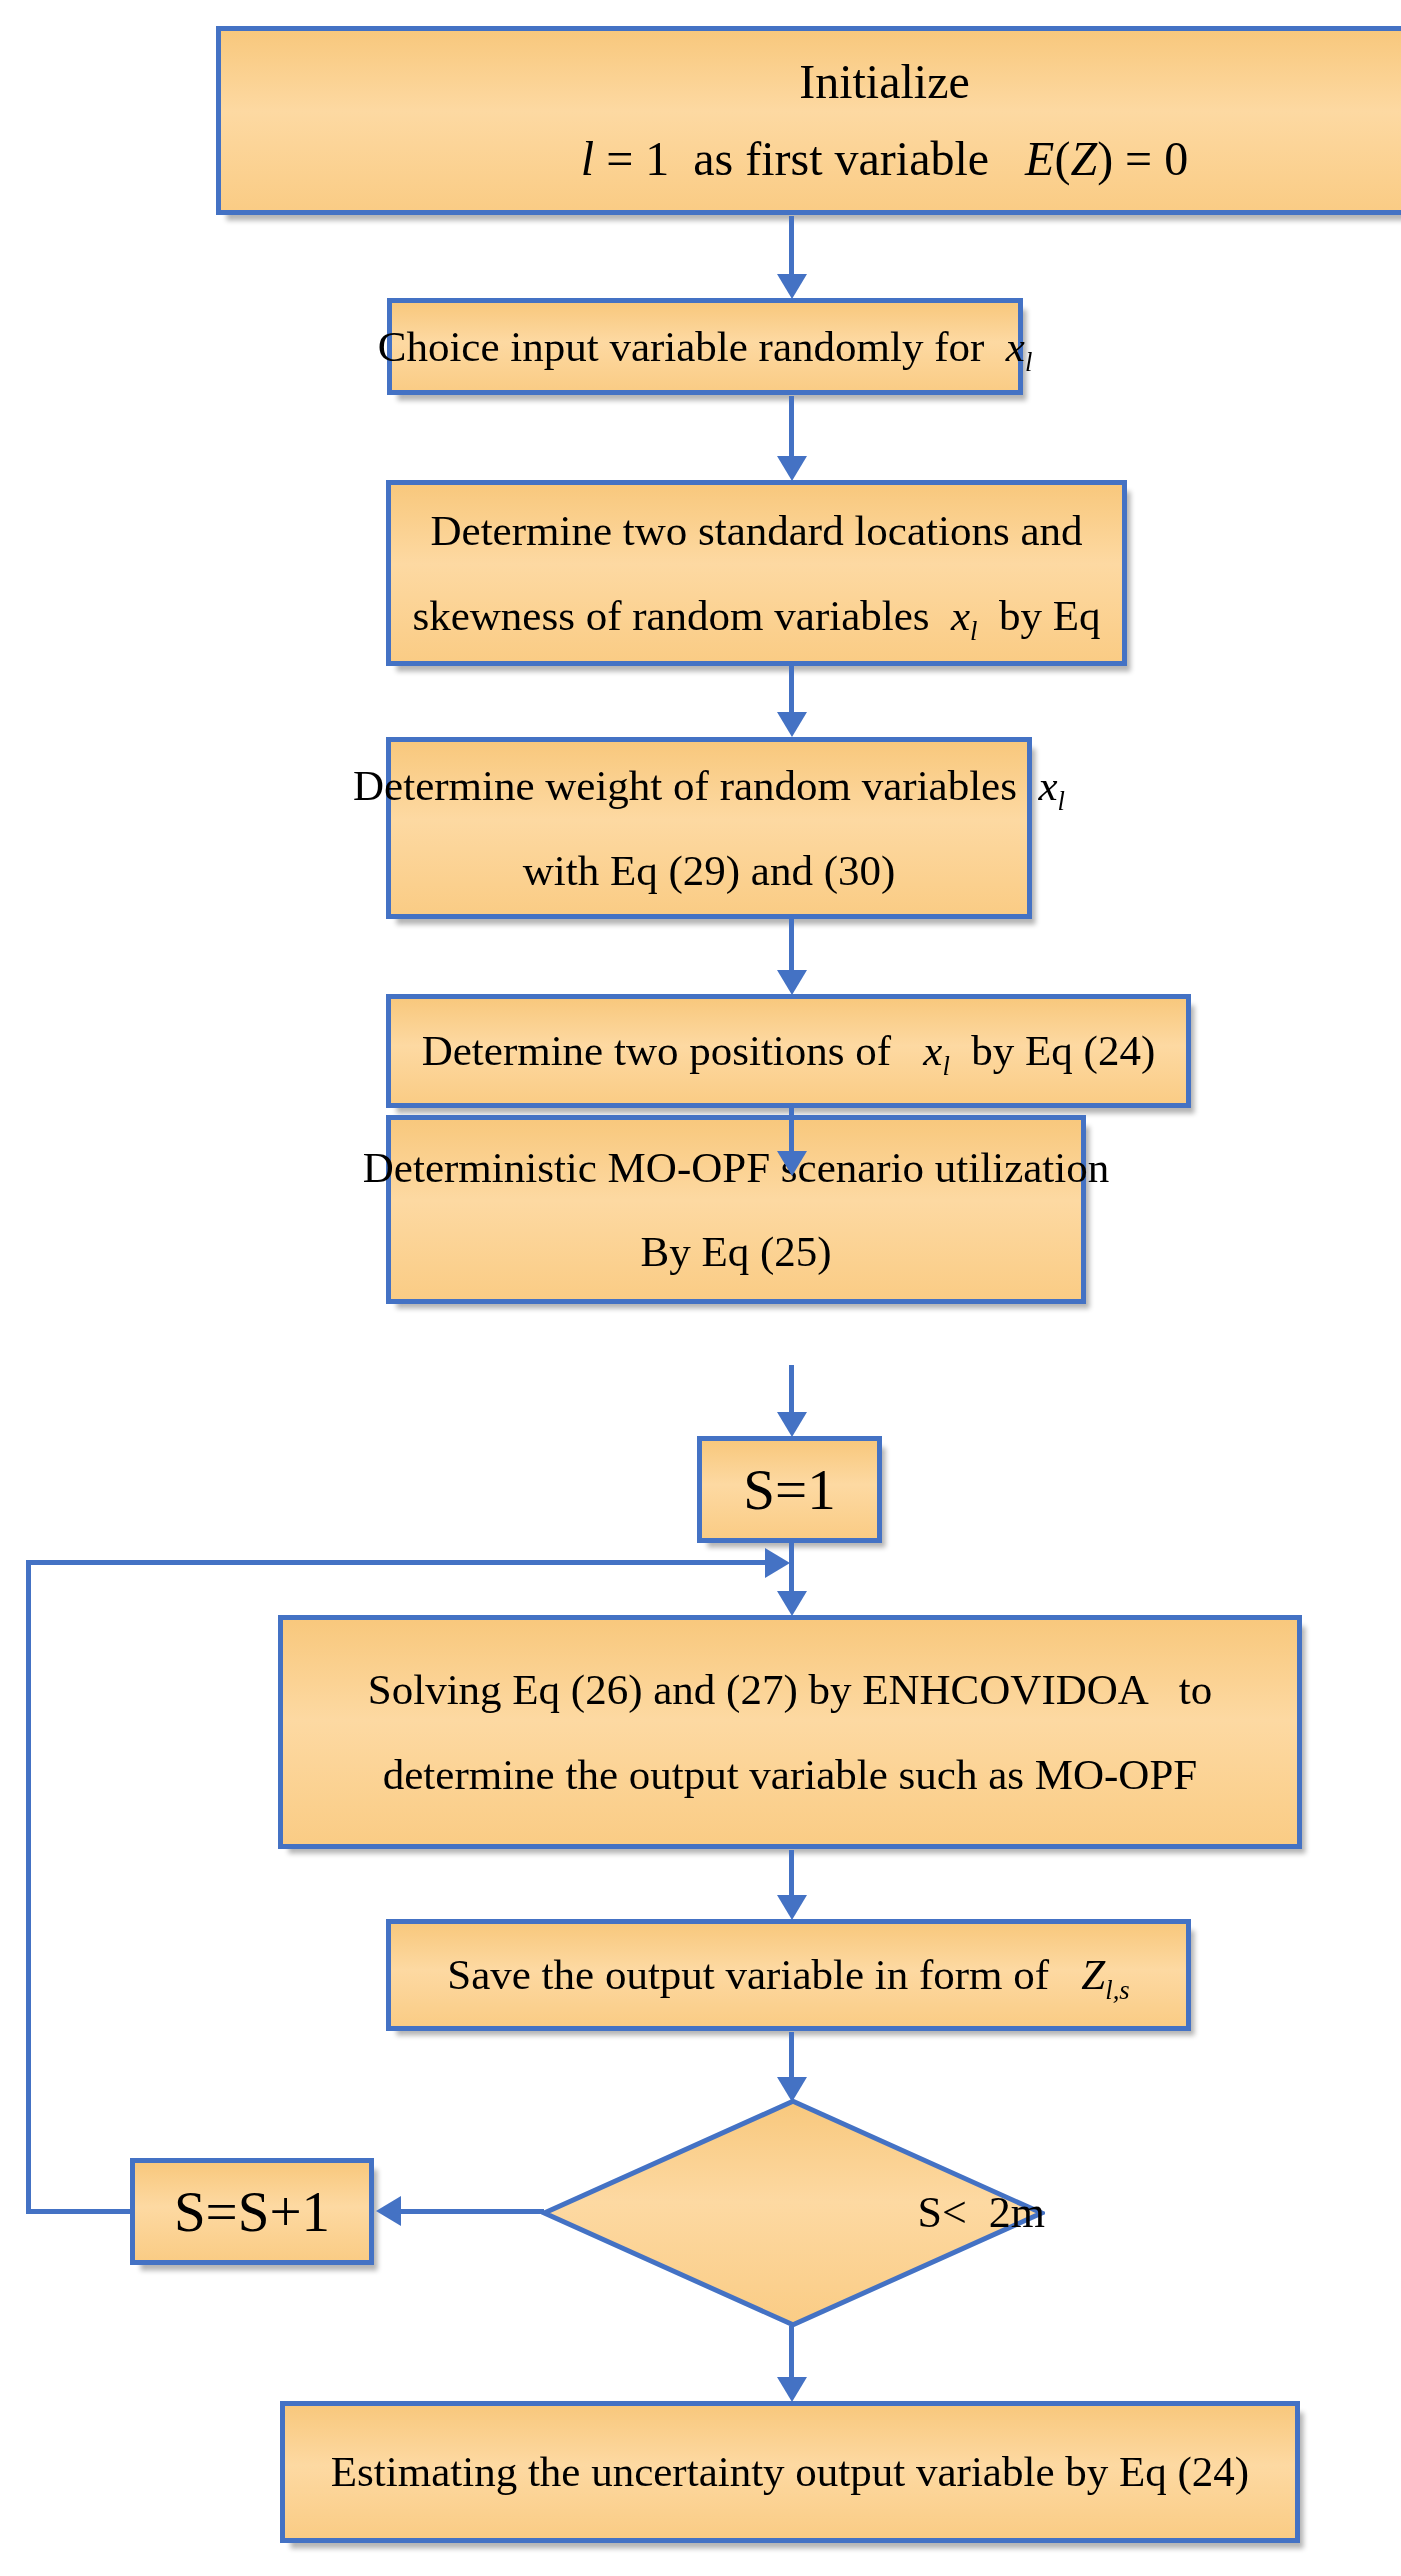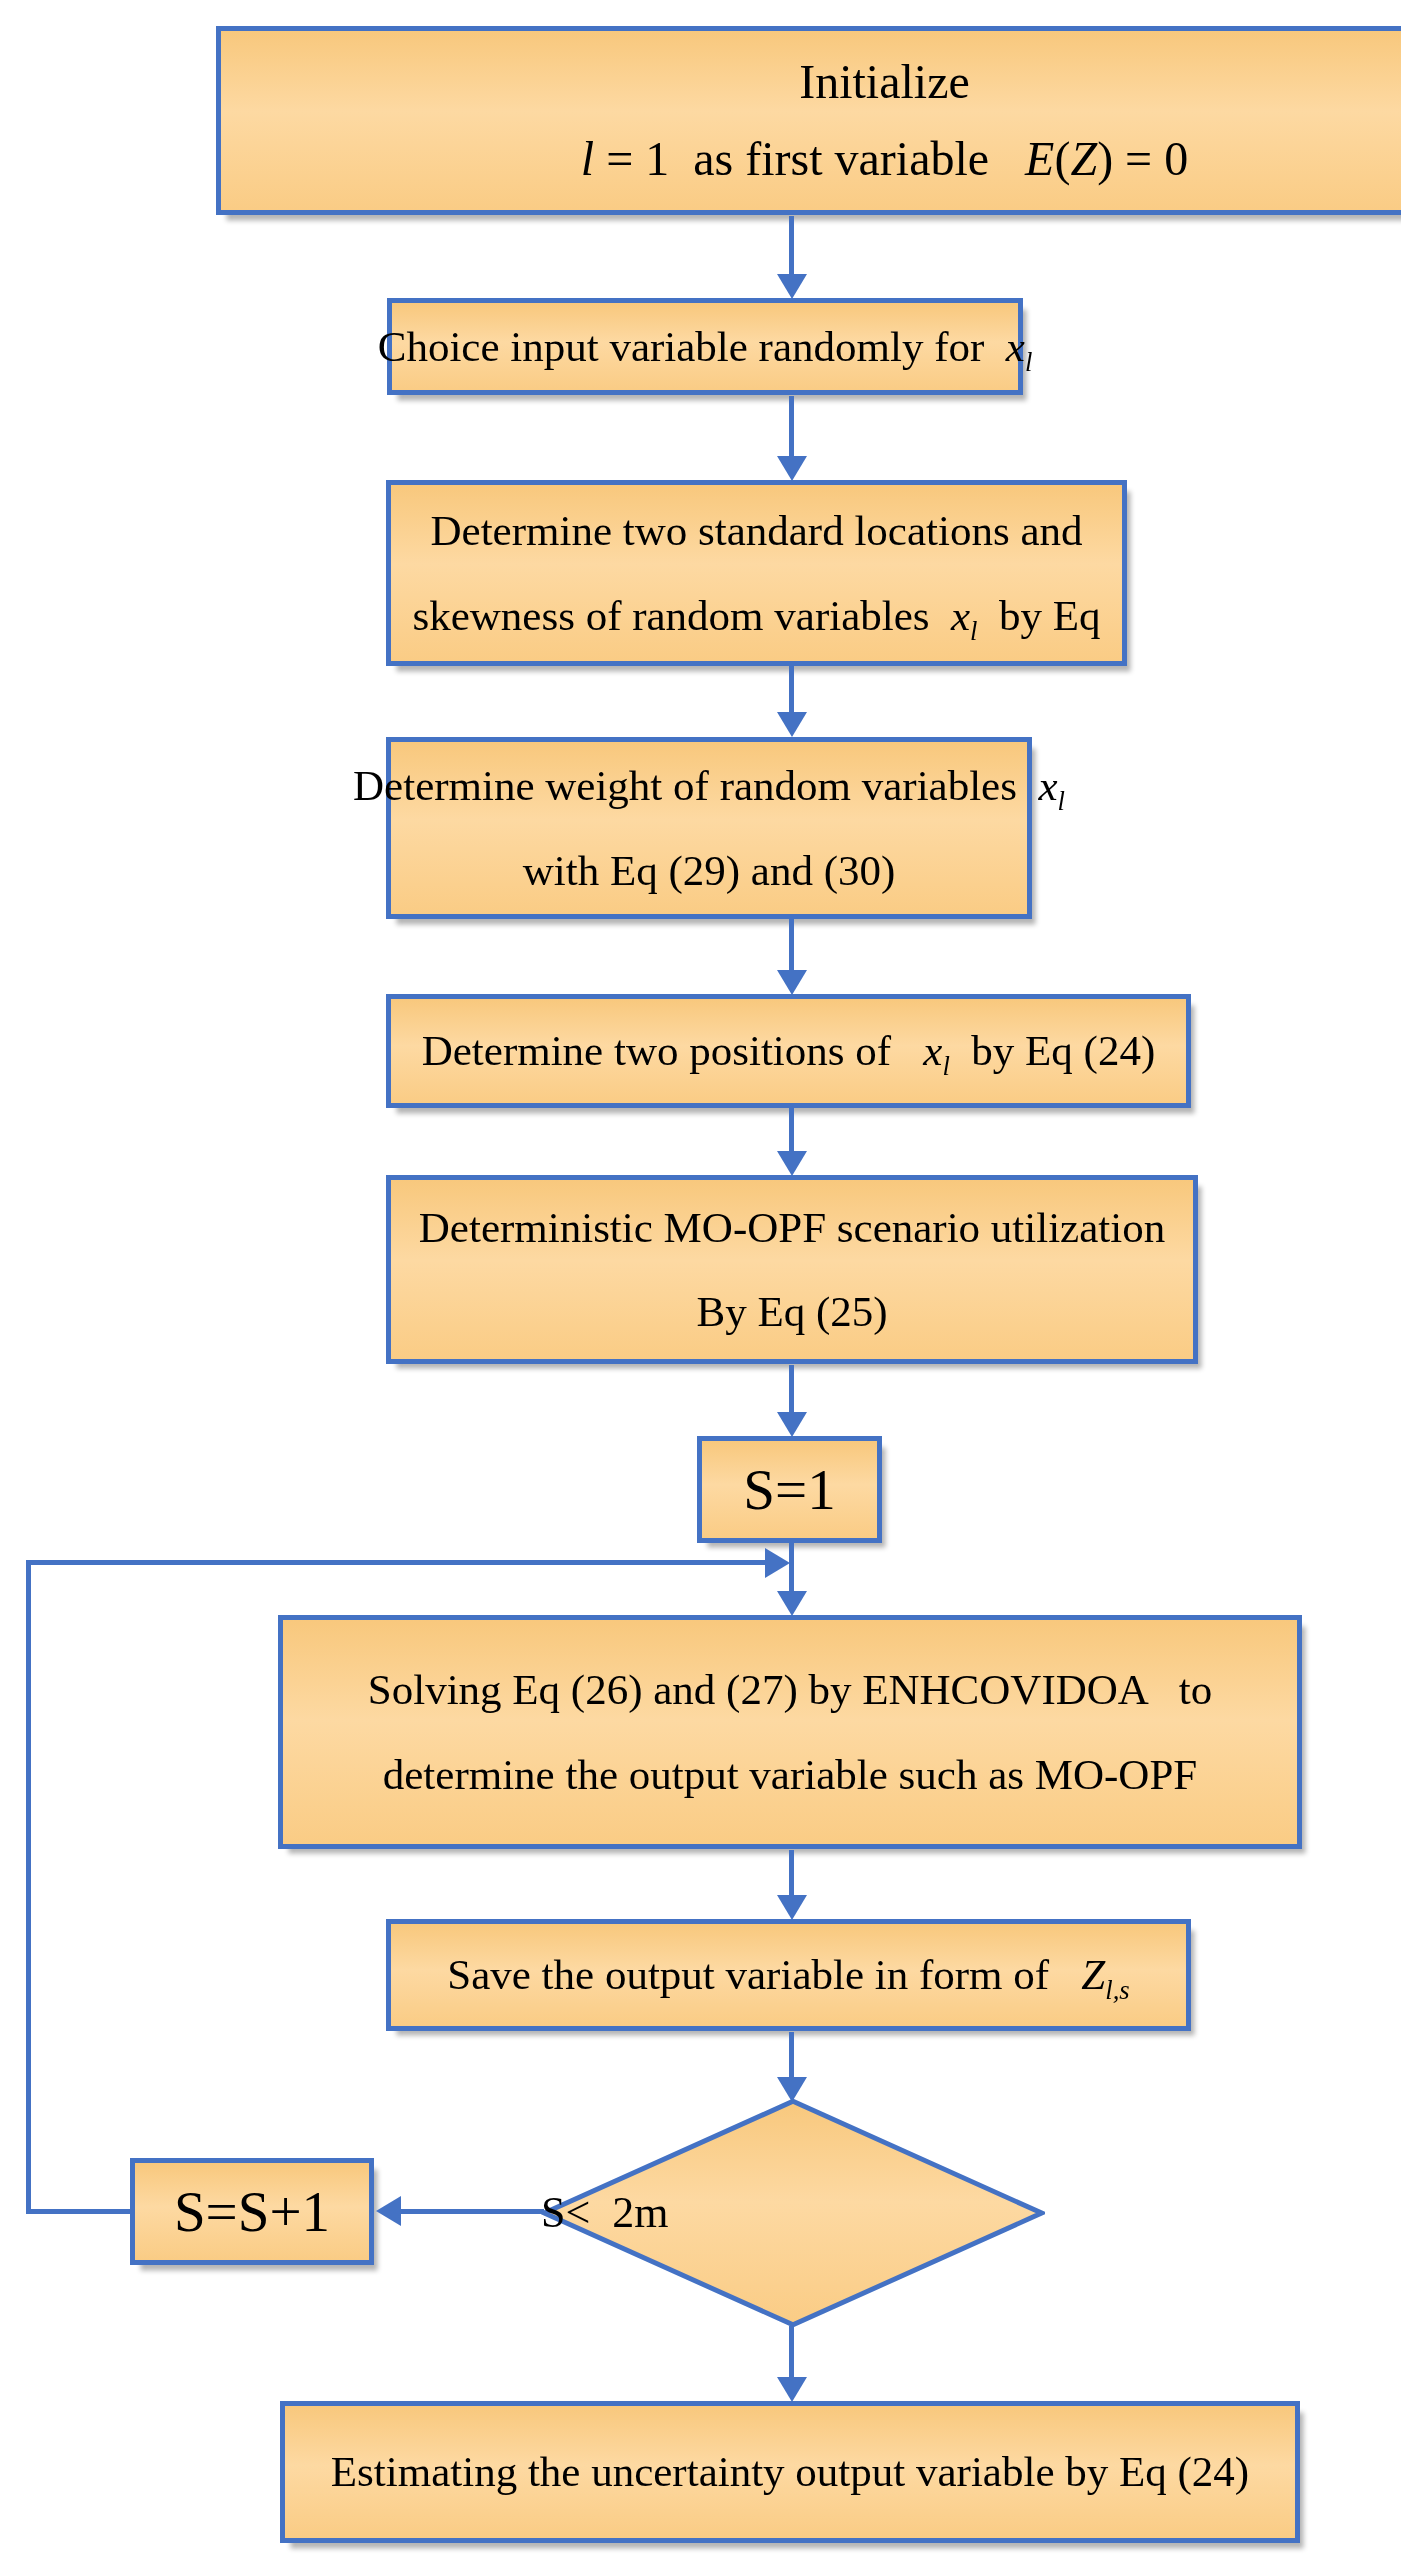"Deterministic MO-OPF scenario" div.box { top: 1175px -> 1115px; width: 812px -> 700px }
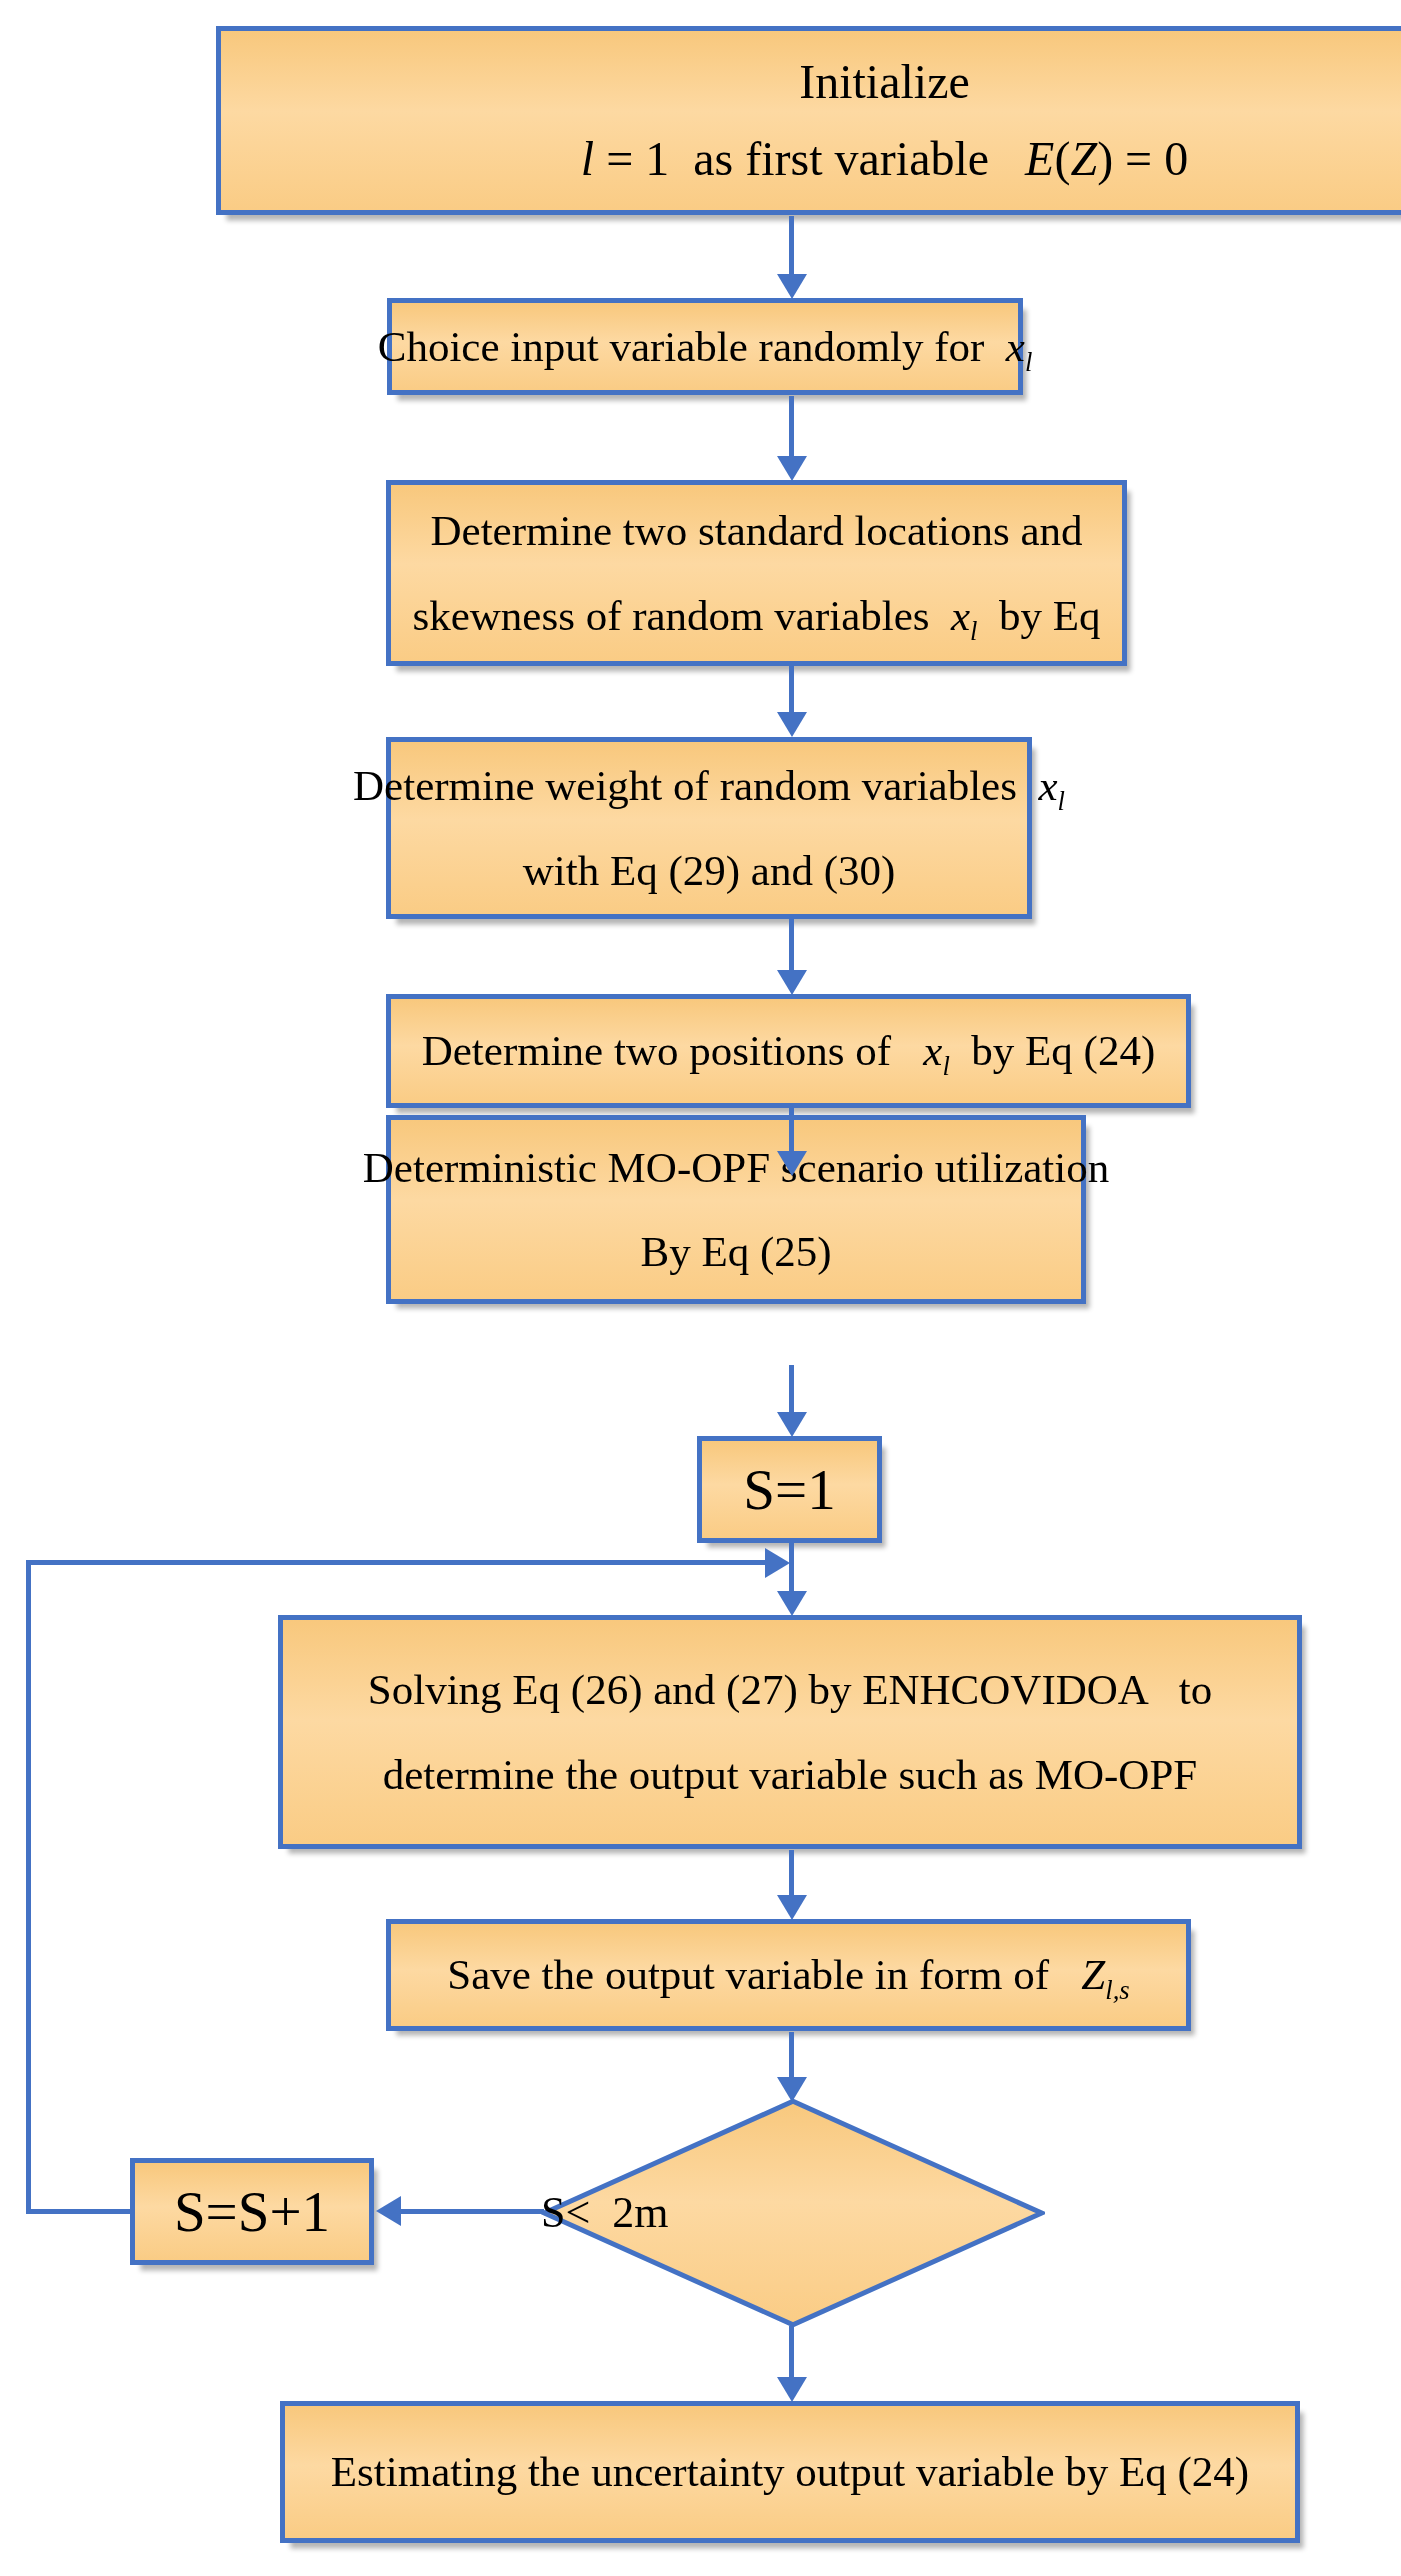"S< 2m" .diamond-label { justify-content: flex-start -> flex-end }
